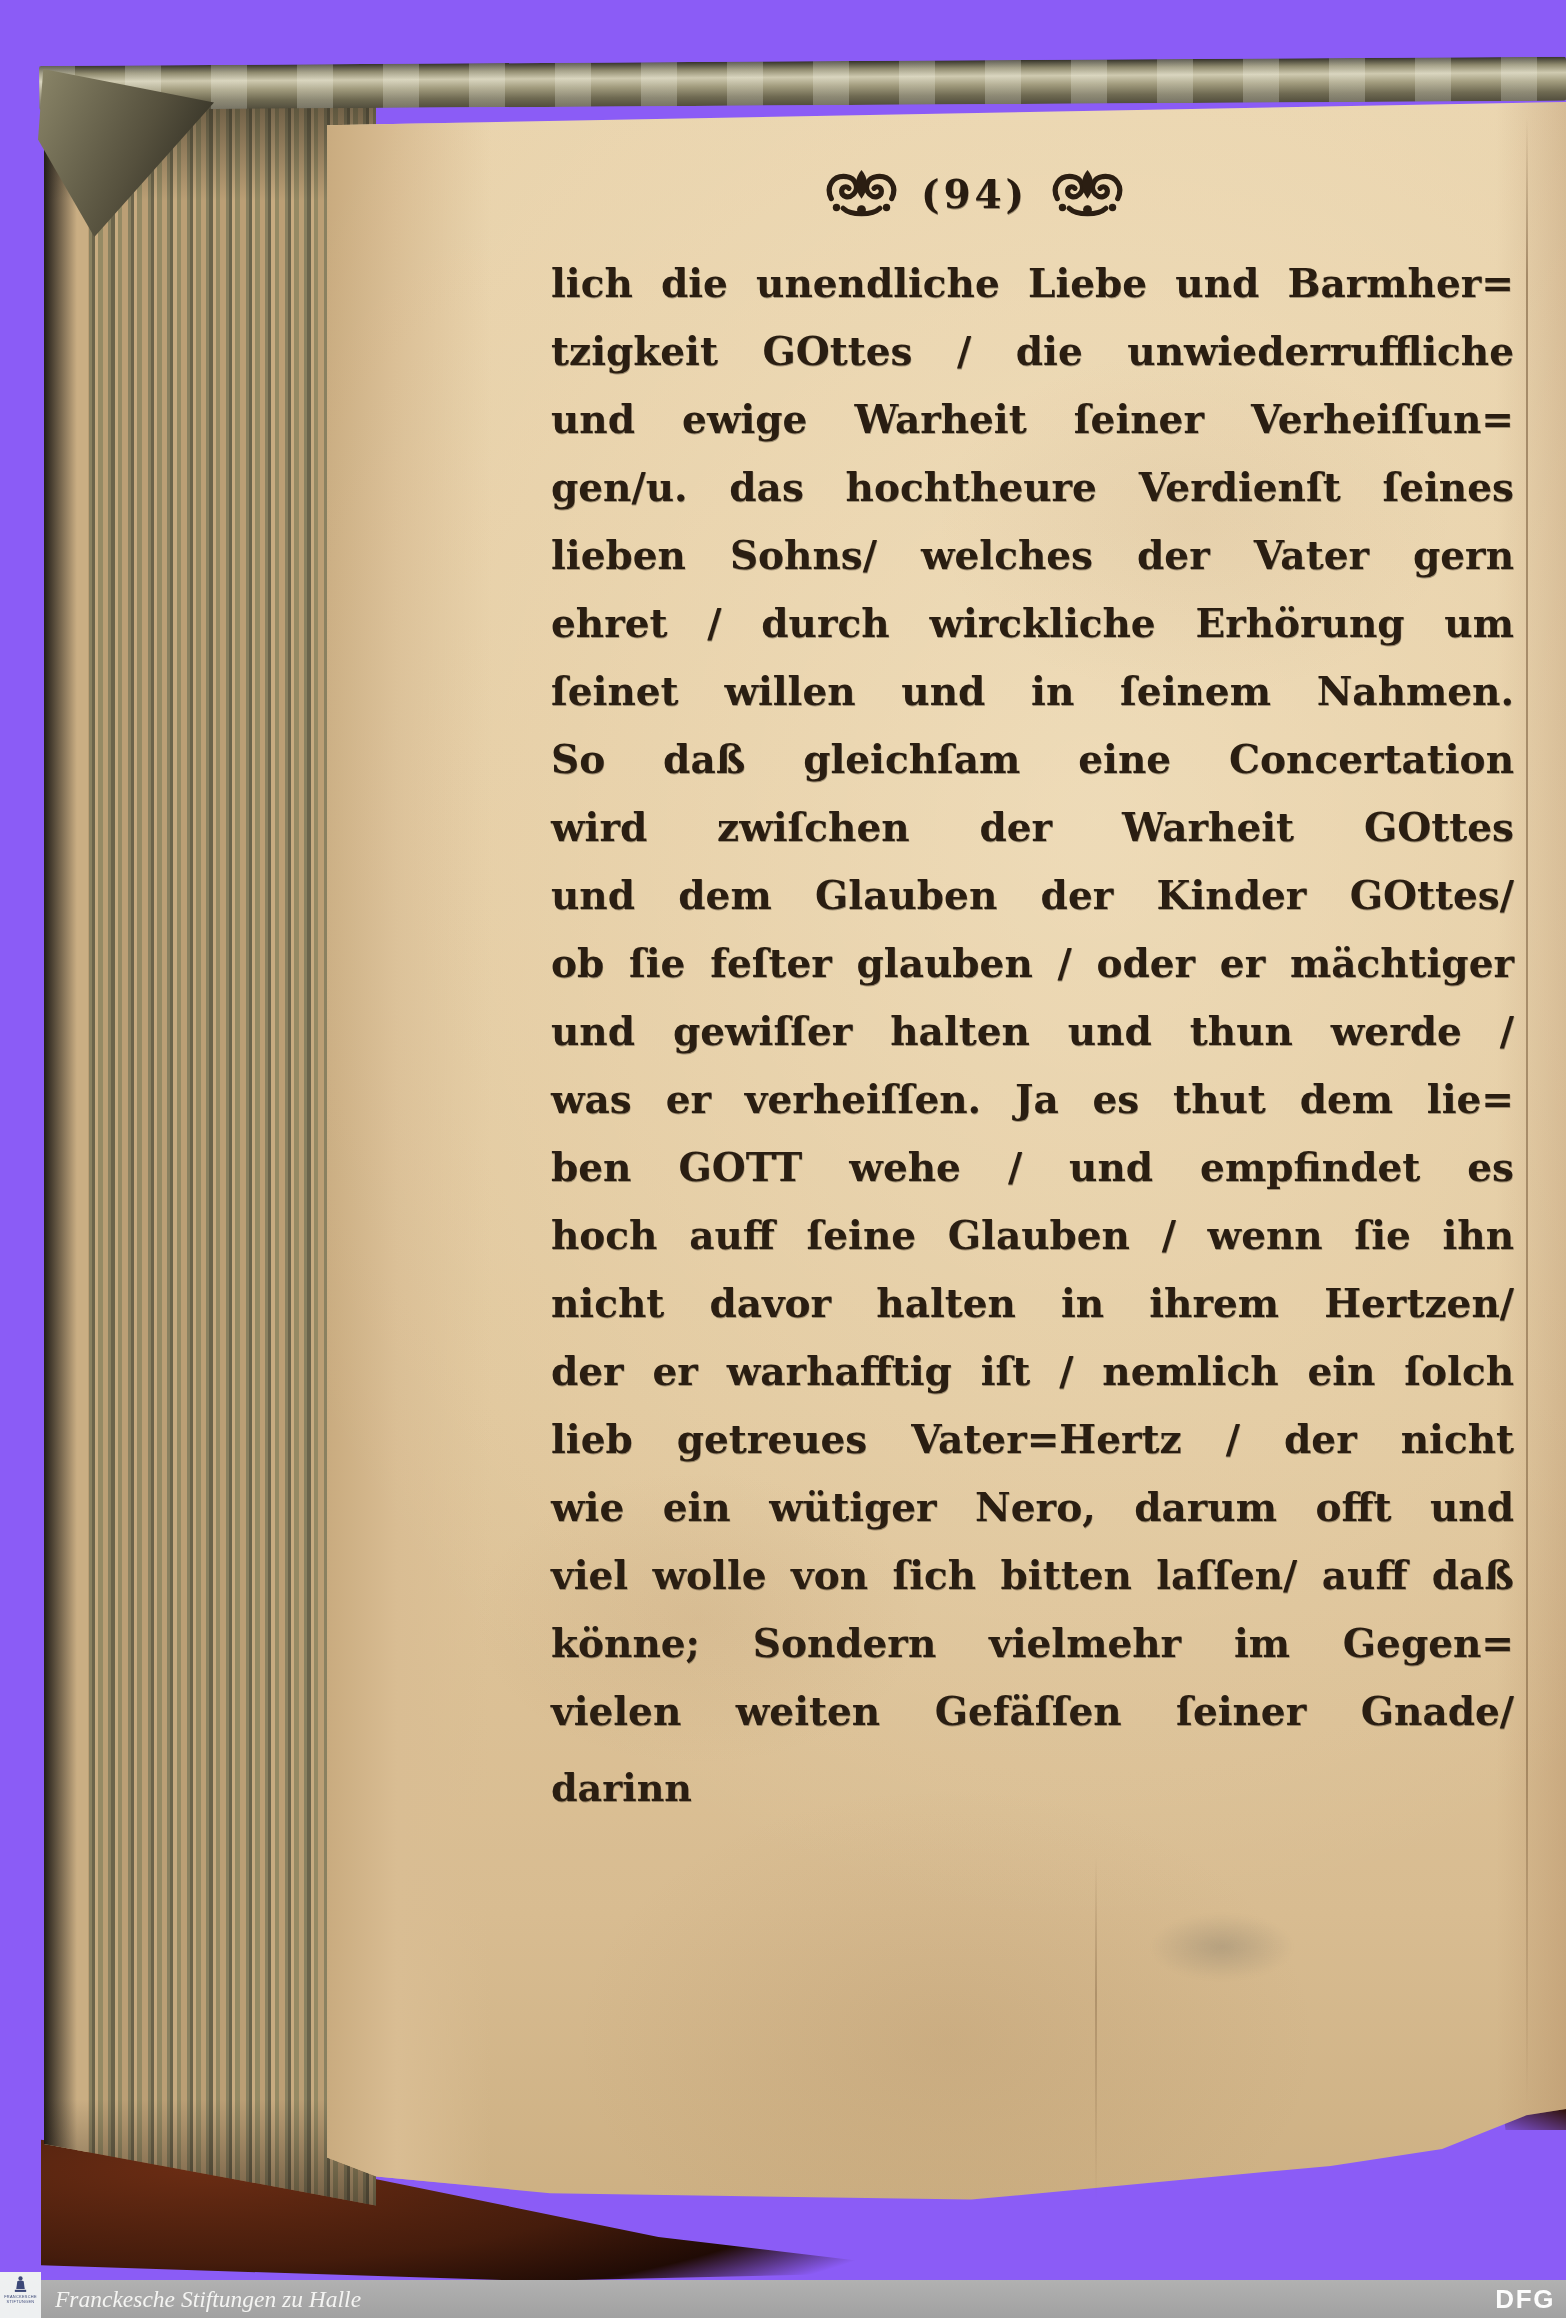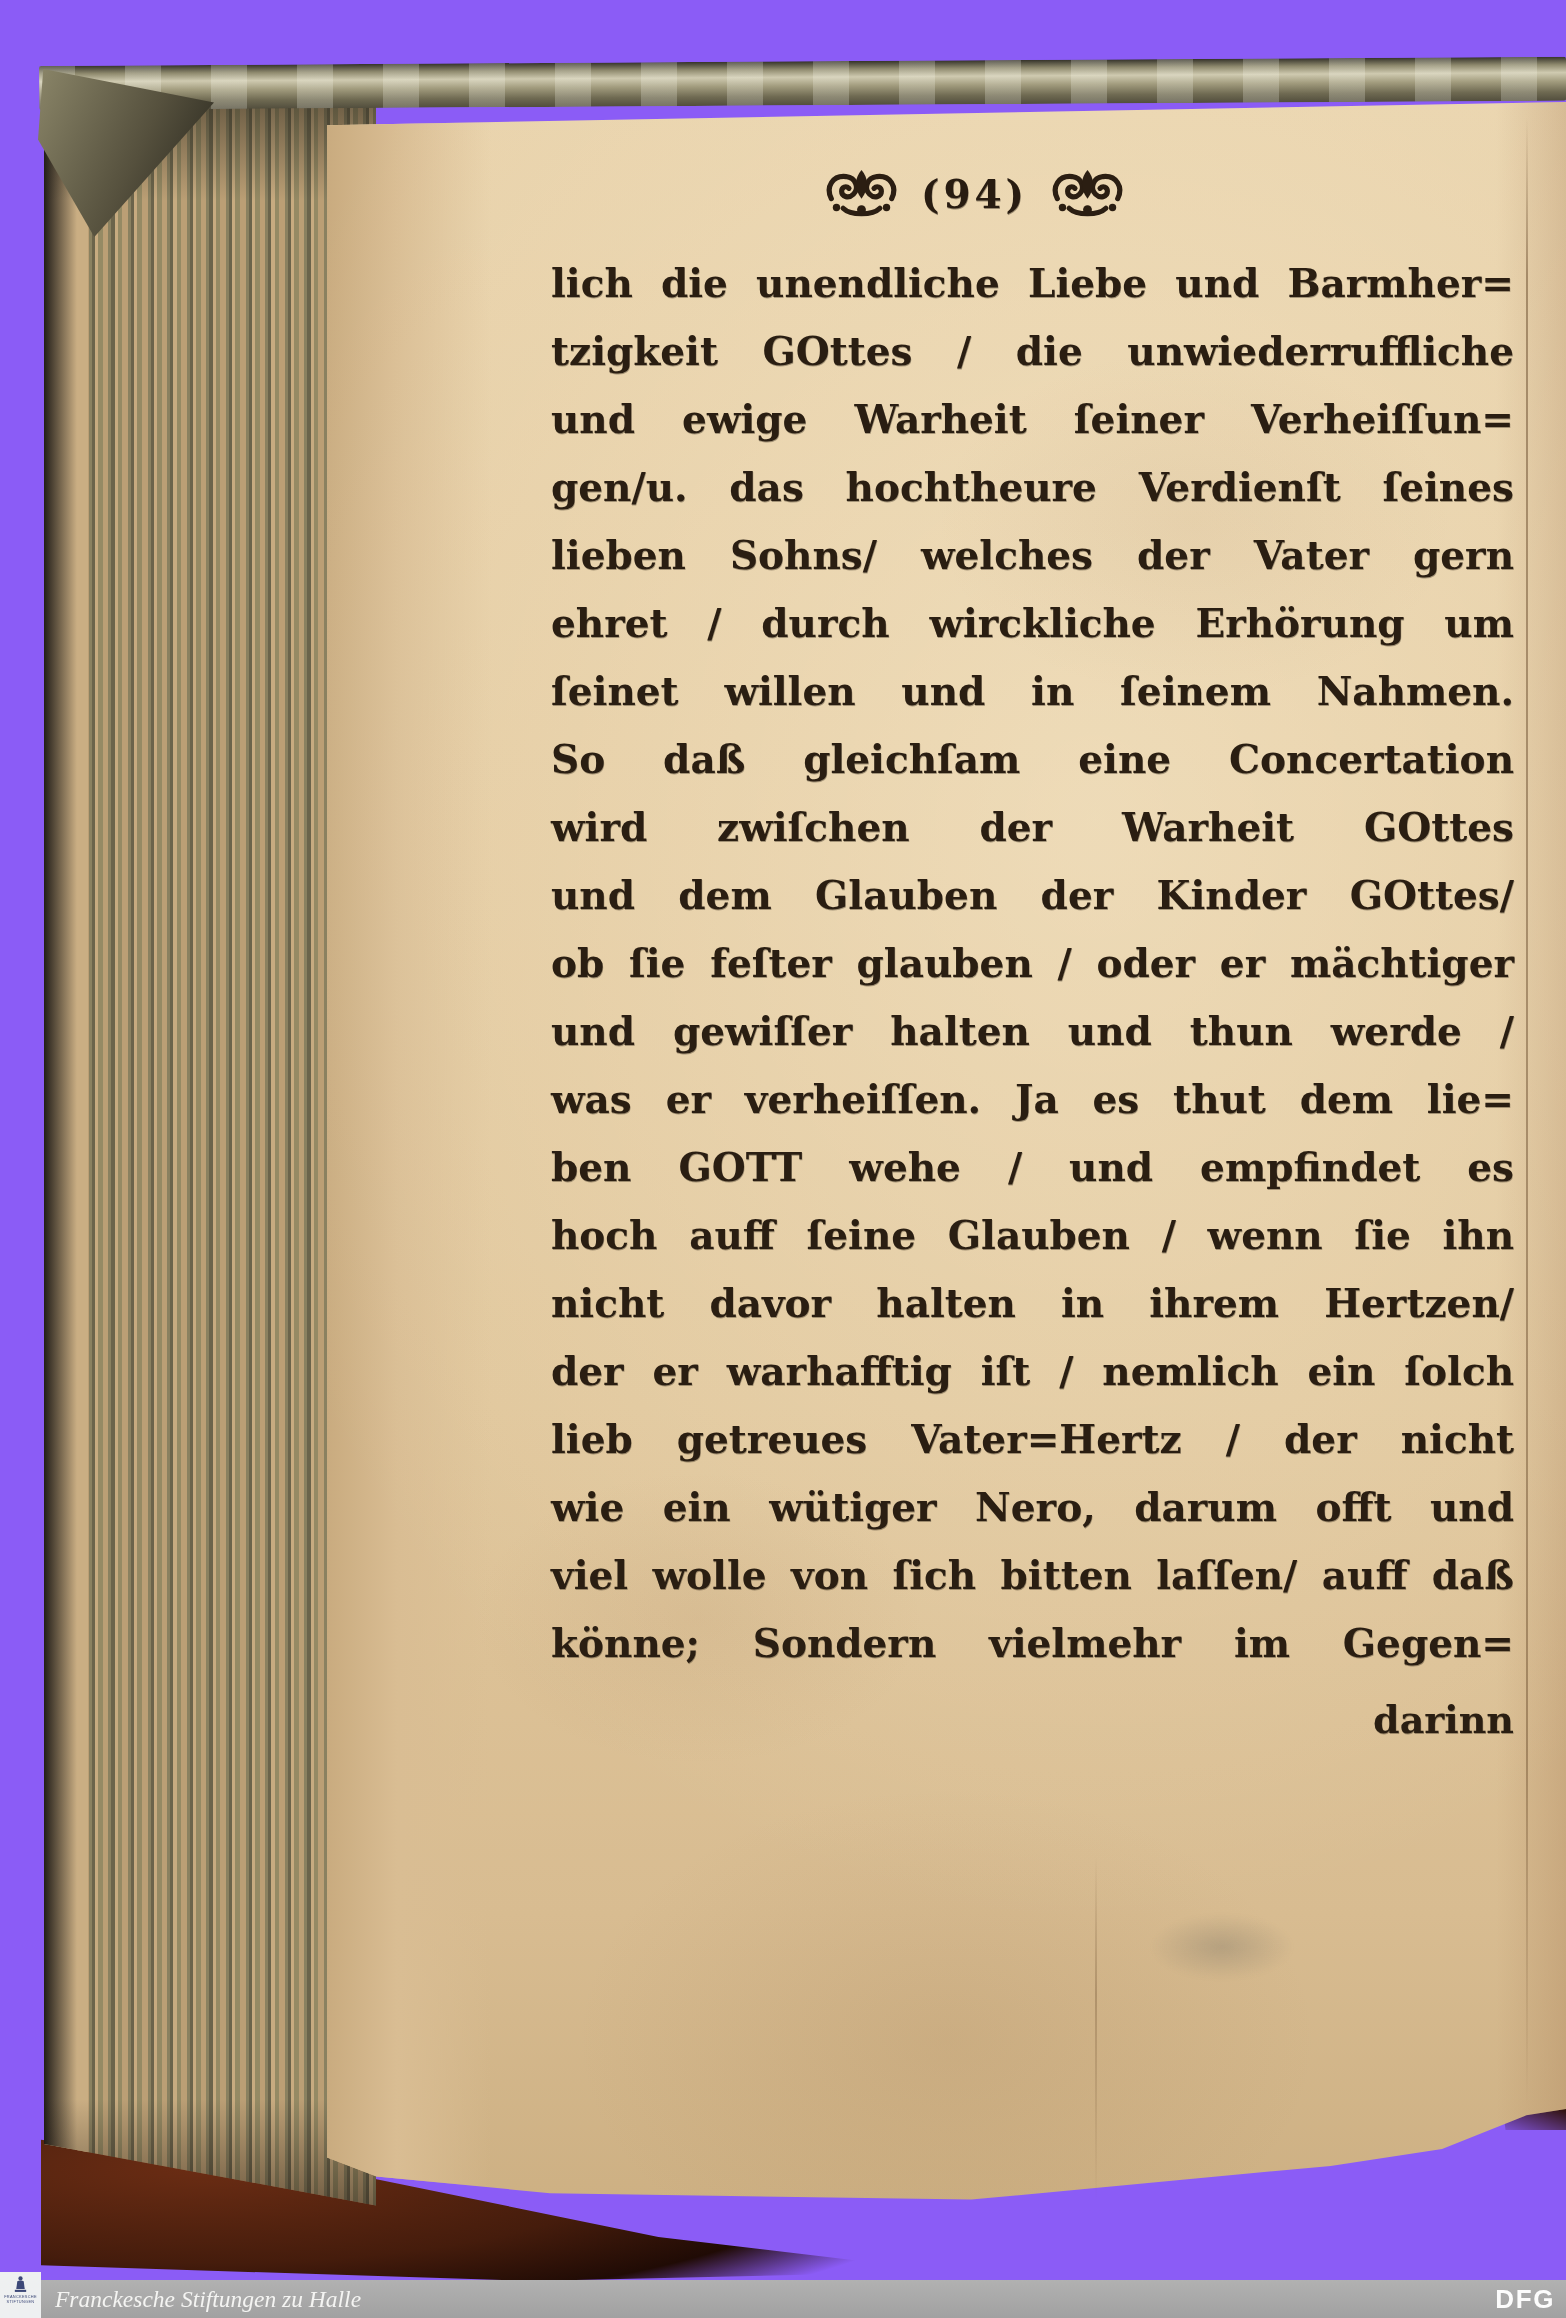"vielen weiten Gefäſſen ſeiner Gnade/" div.line { html: none -> <div>vielen weiten Gefäſſen ſeiner Gnade/</div> }
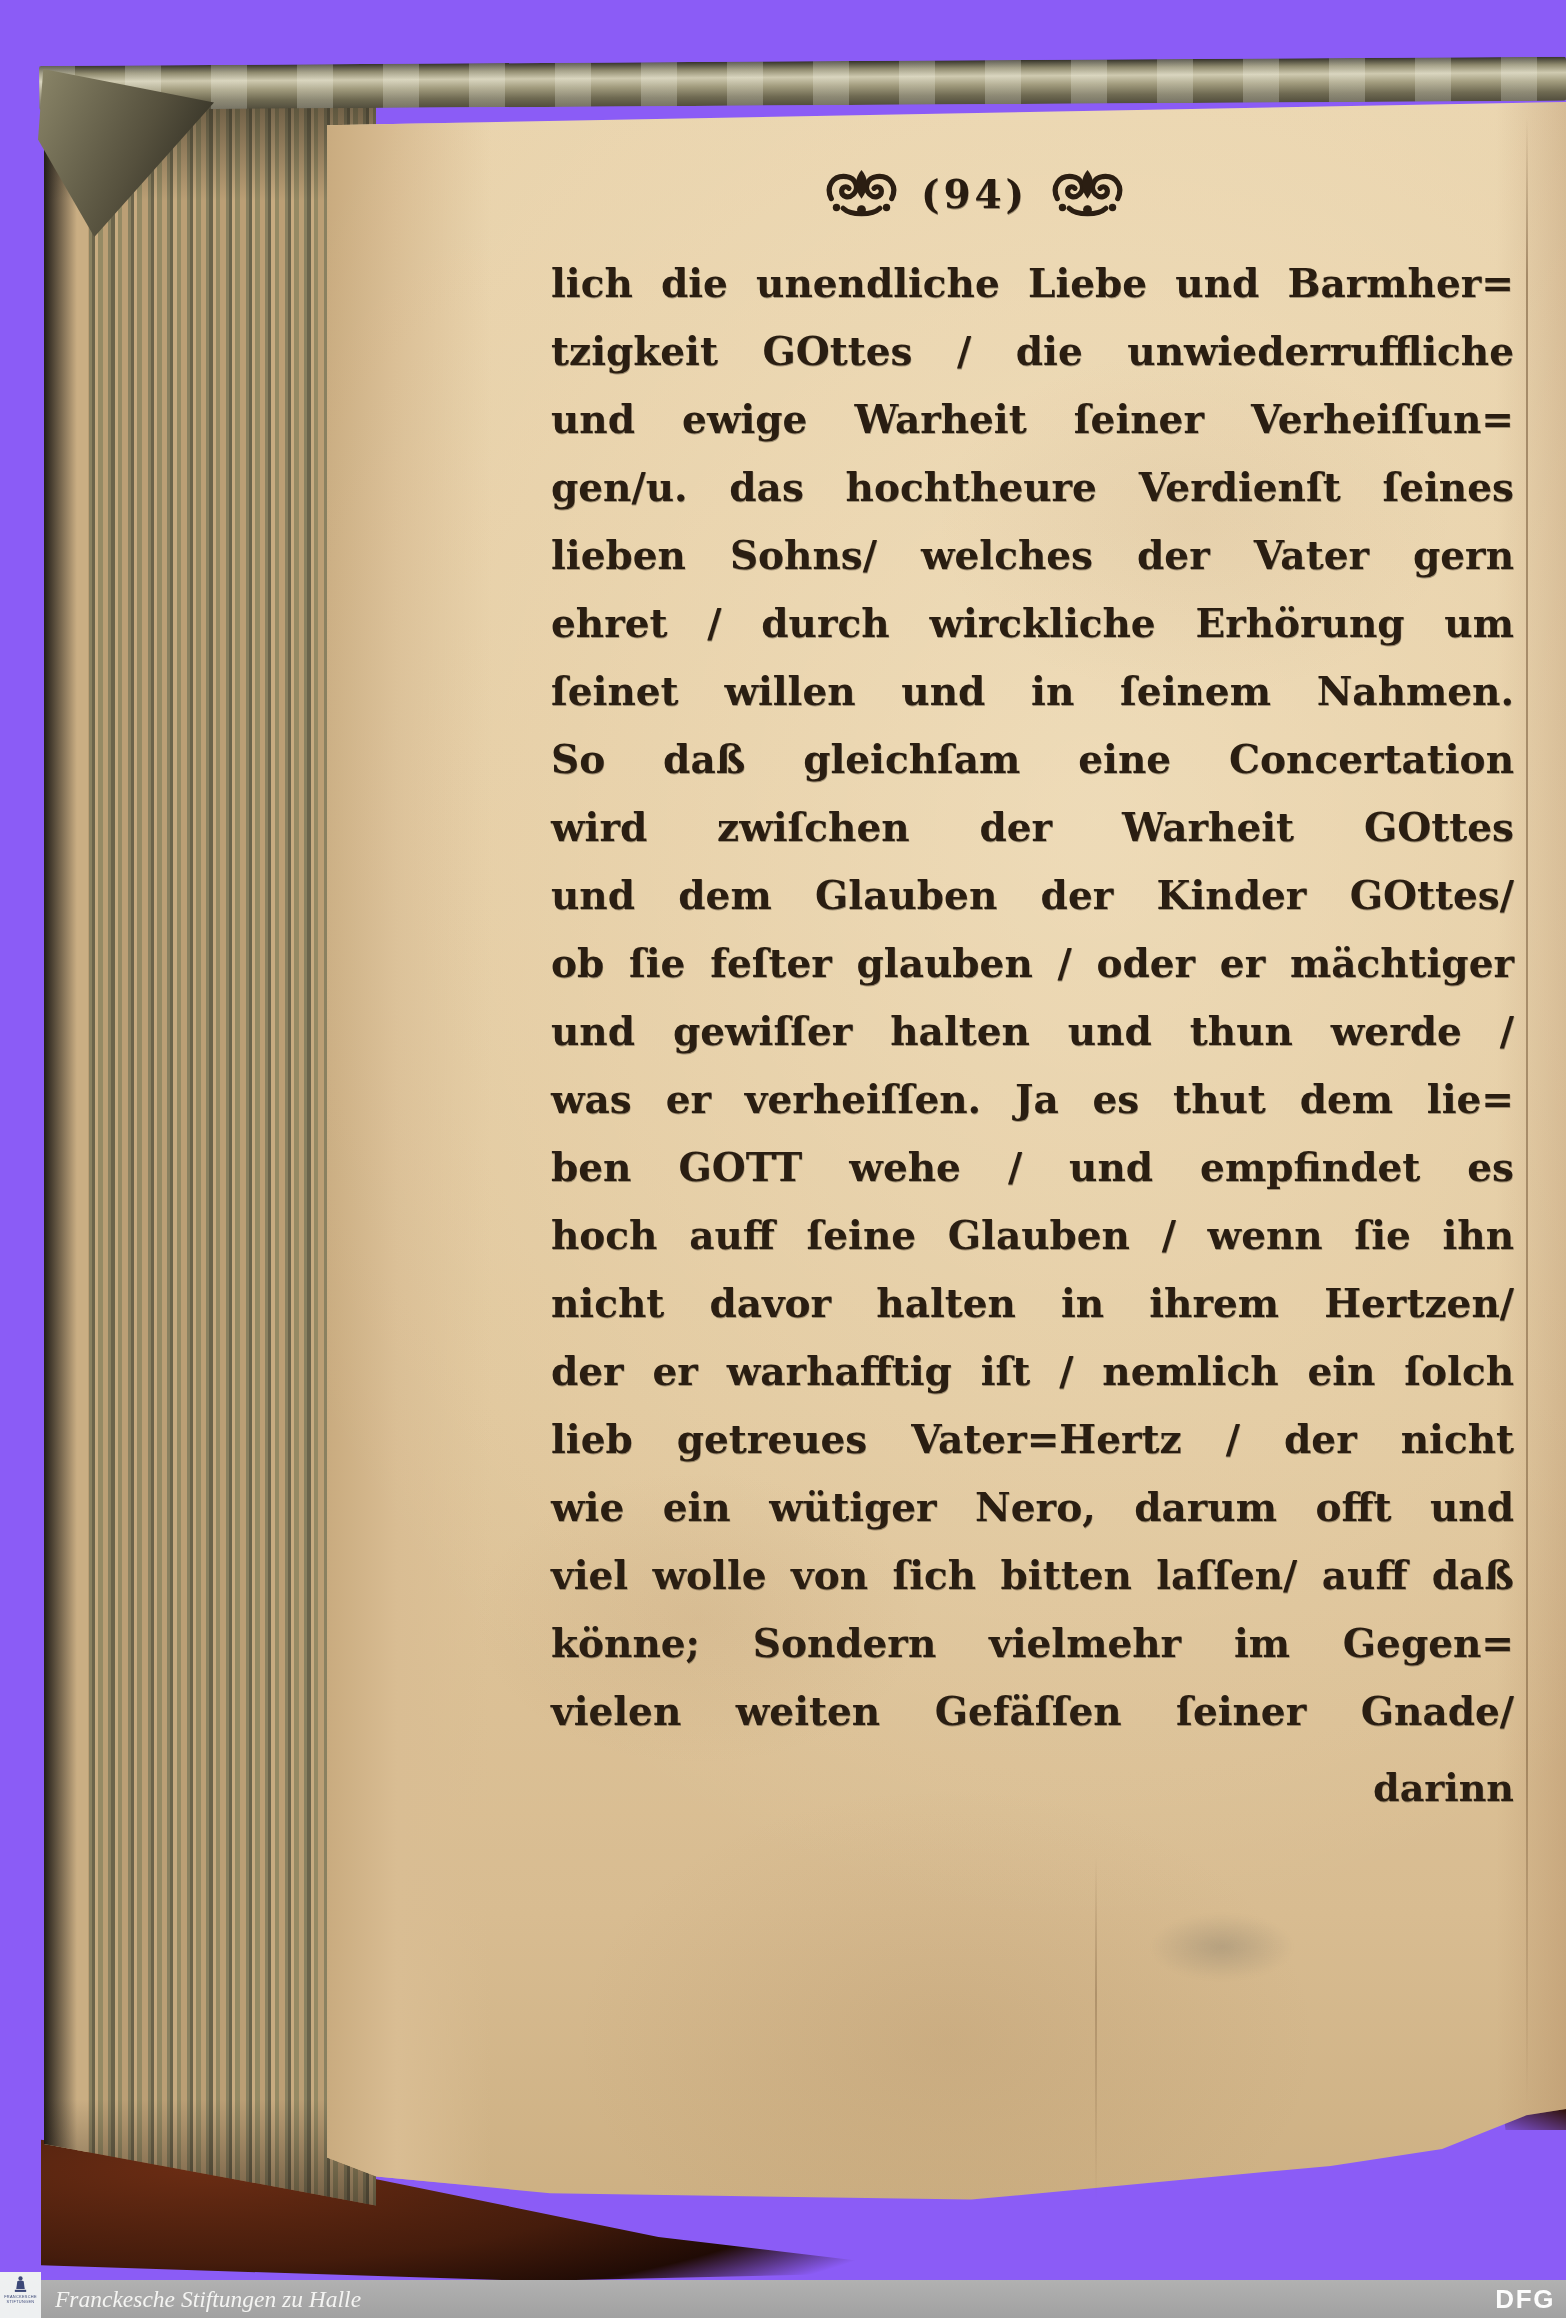"darinn" .catchword-row { text-align: right -> none }
